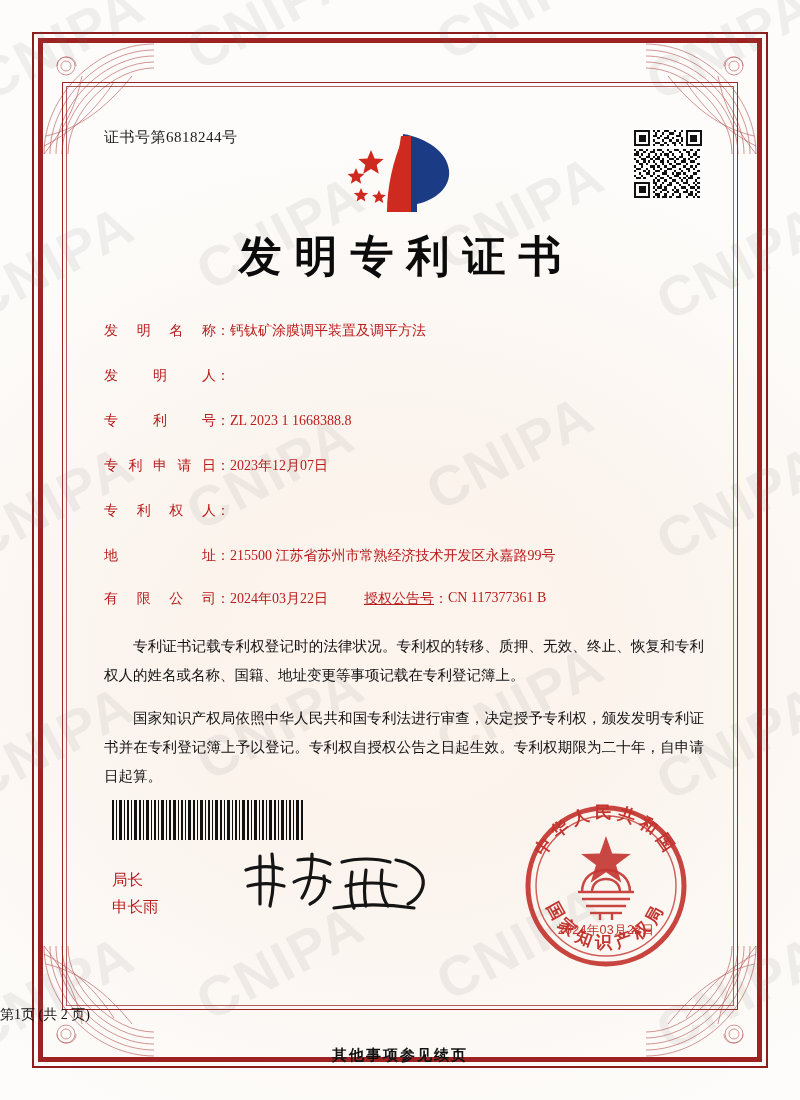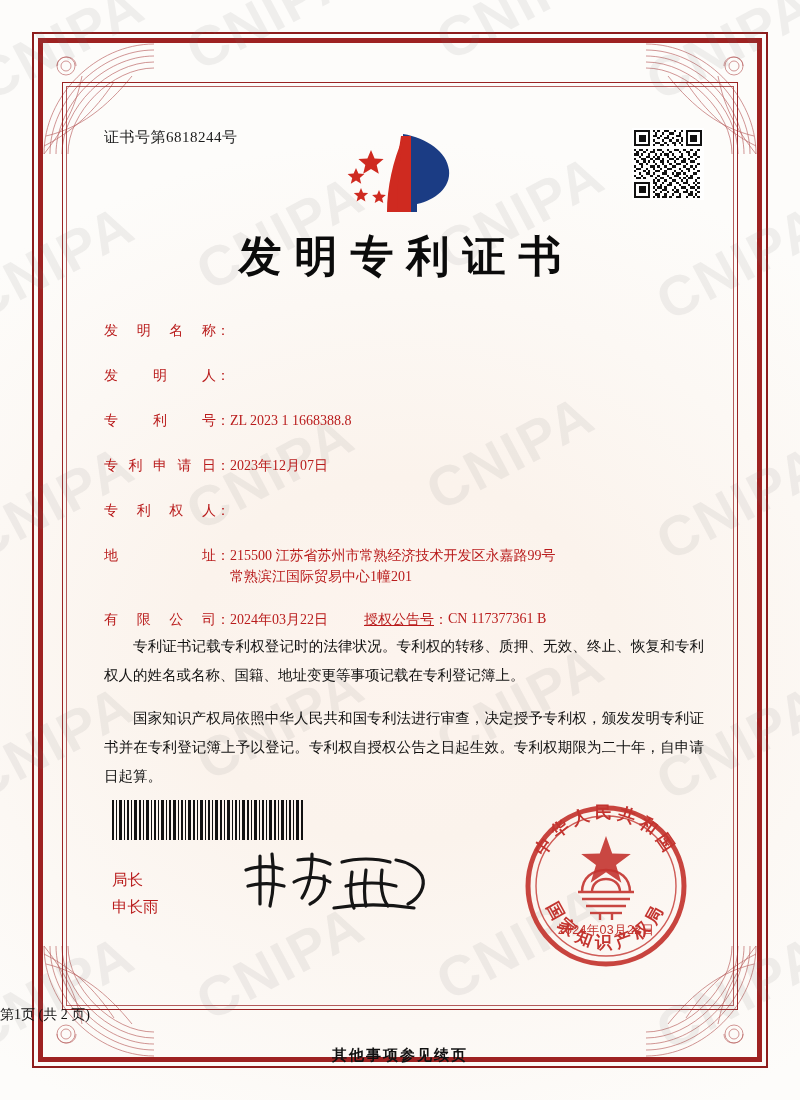"钙钛矿涂膜调平装置及调平方法" span.field-value { html: none -> <span>钙钛矿涂膜调平装置及调平方法</span> }
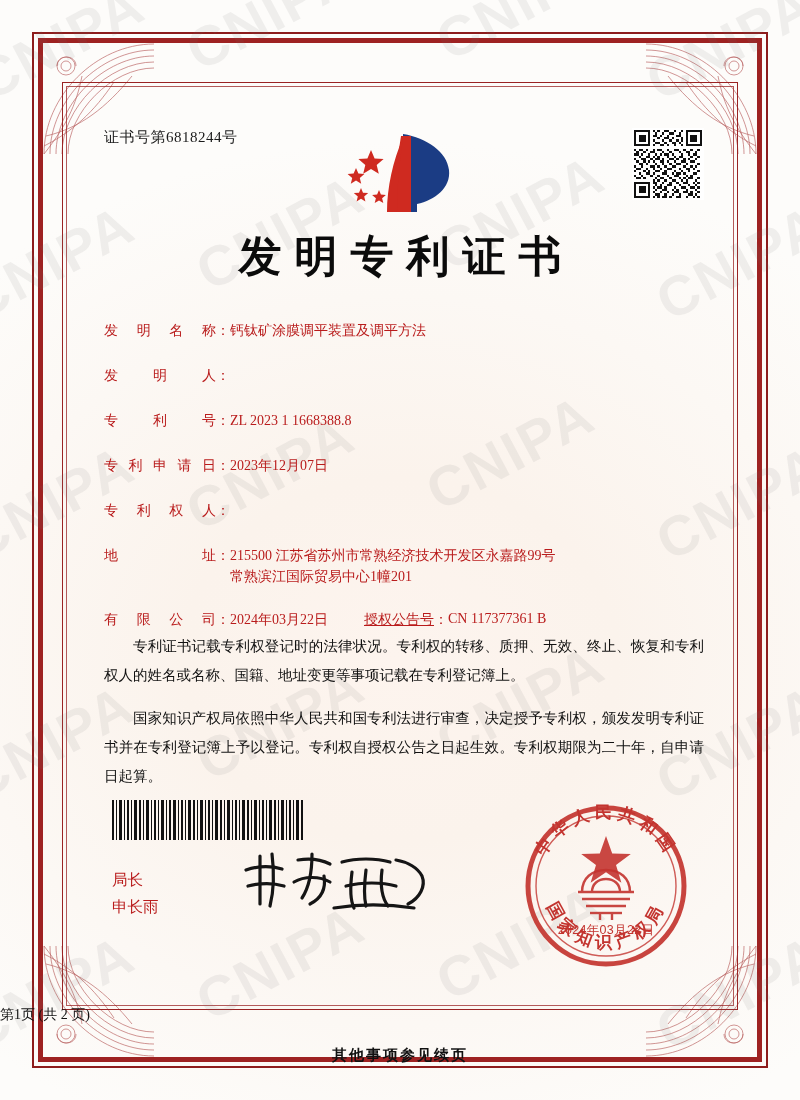"常熟滨江国际贸易中心1幢201" span.line2 { html: <span>常熟滨江国际贸易中心1幢201</span> -> none }
